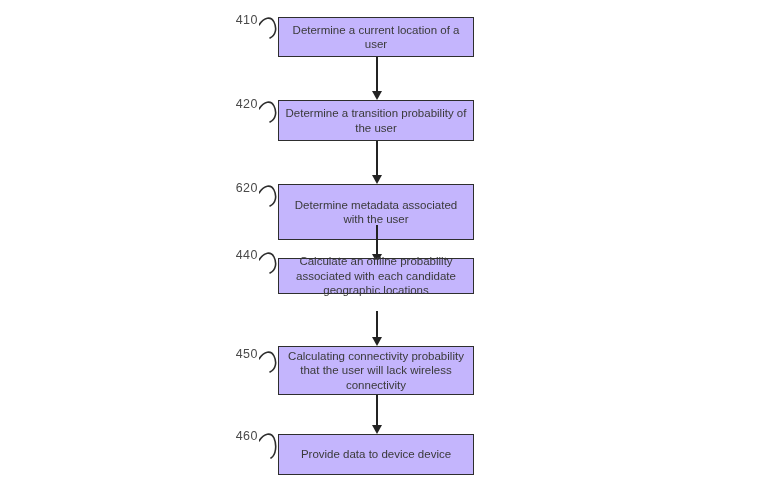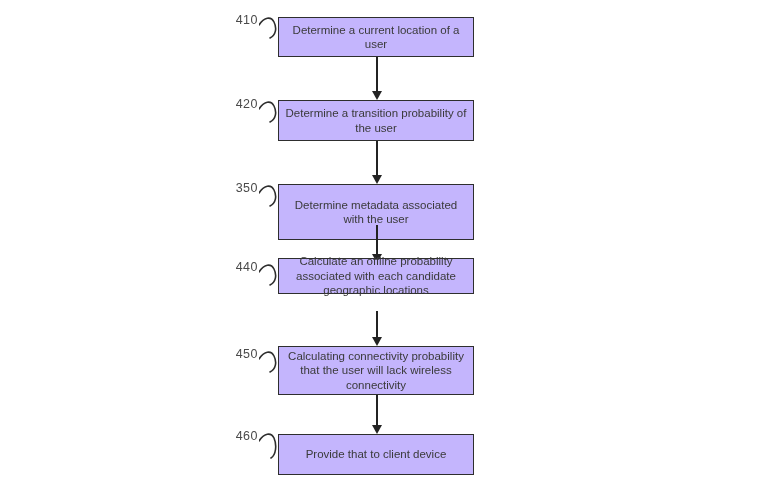"350" span.ref-num { text: 350 -> 620 }
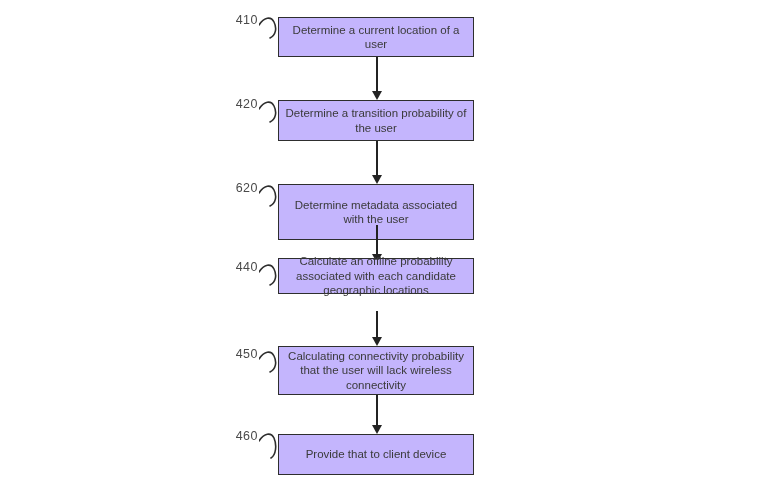"440" div.ref { top: 260px -> 248px }
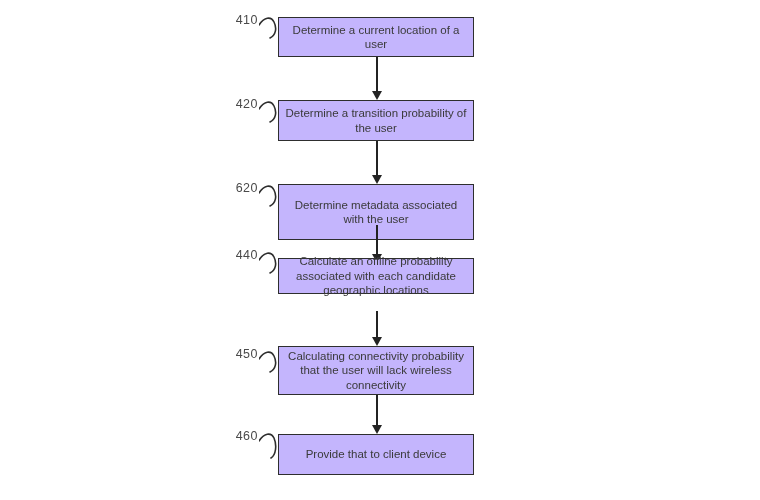"Provide that to client device" span.box-text { text: that to client -> data to device }
